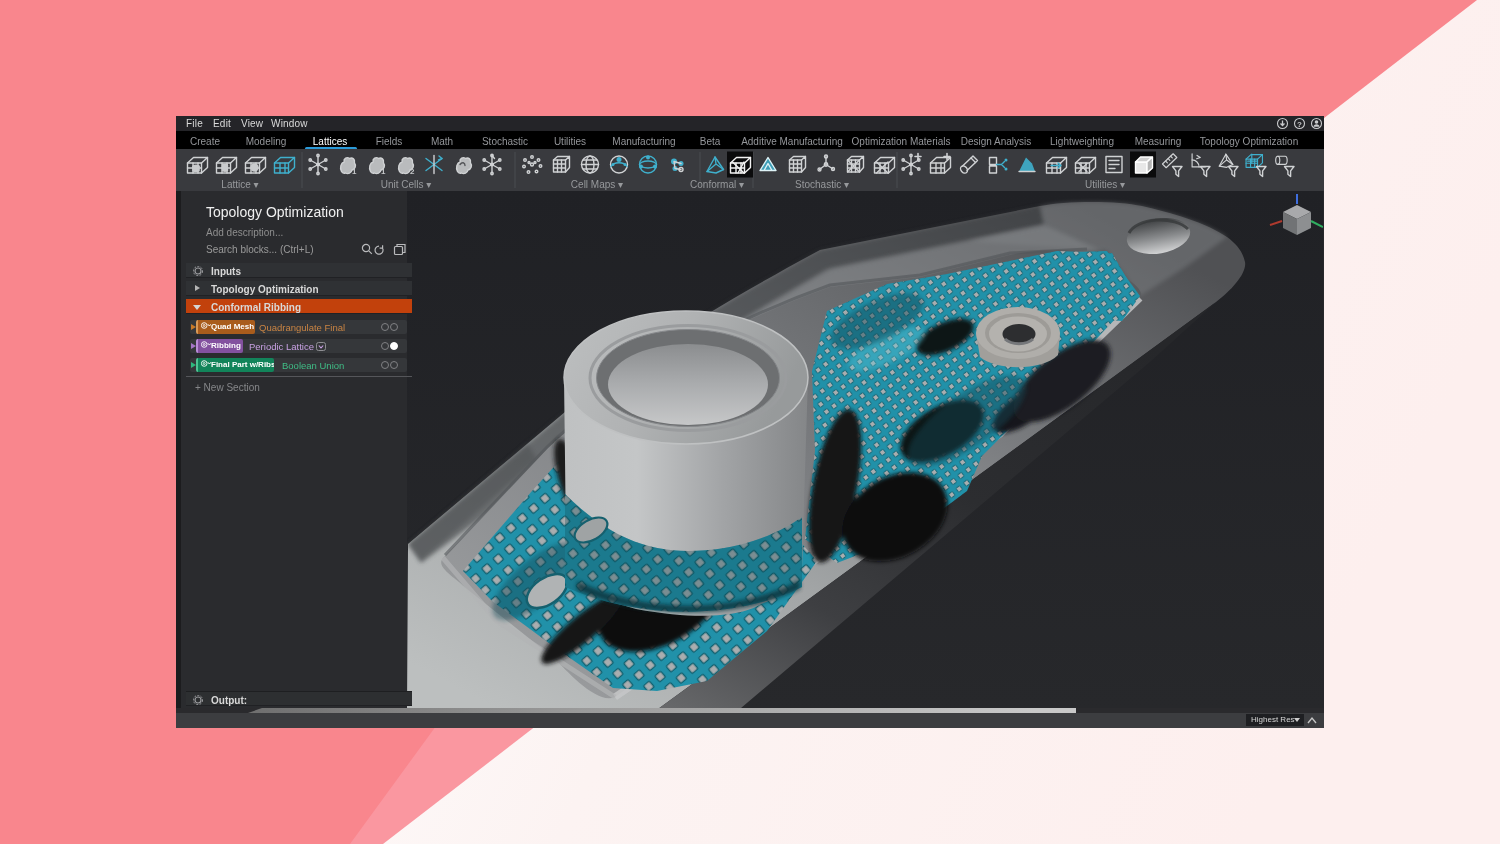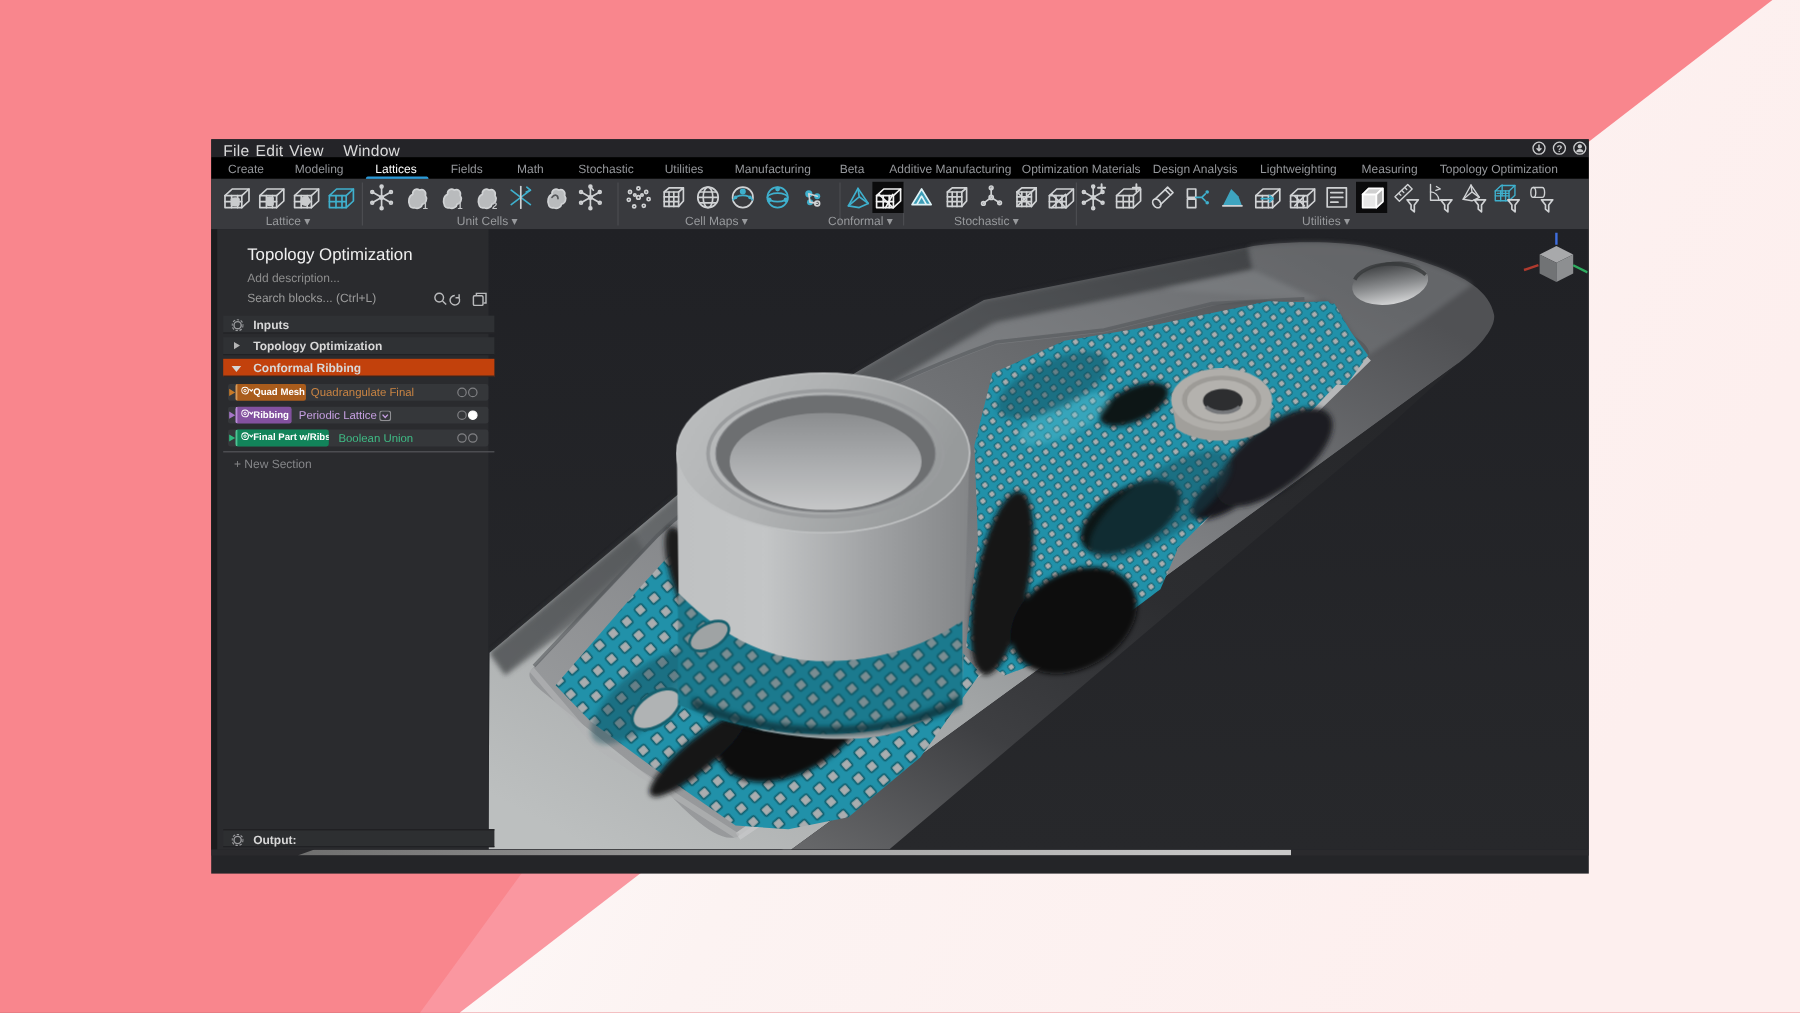"File" #menubar span { font-size: 13px -> 10px }
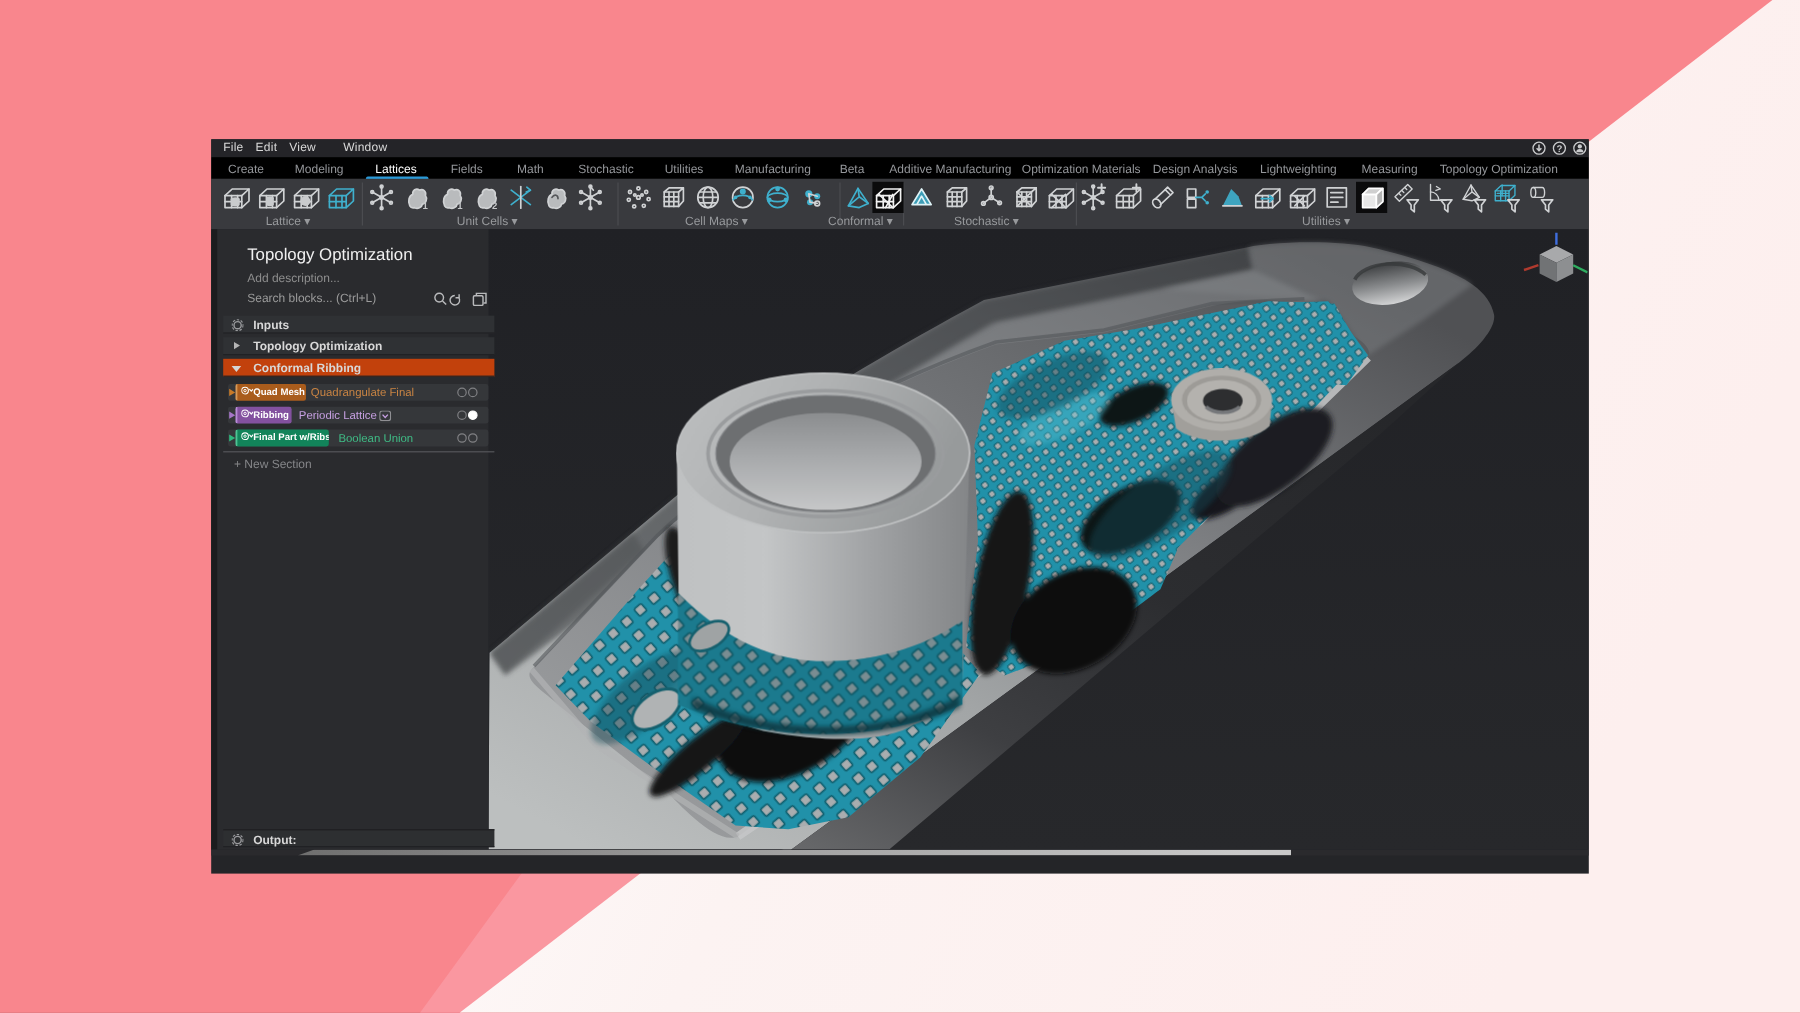"Window" span { left: 110px -> 95px }
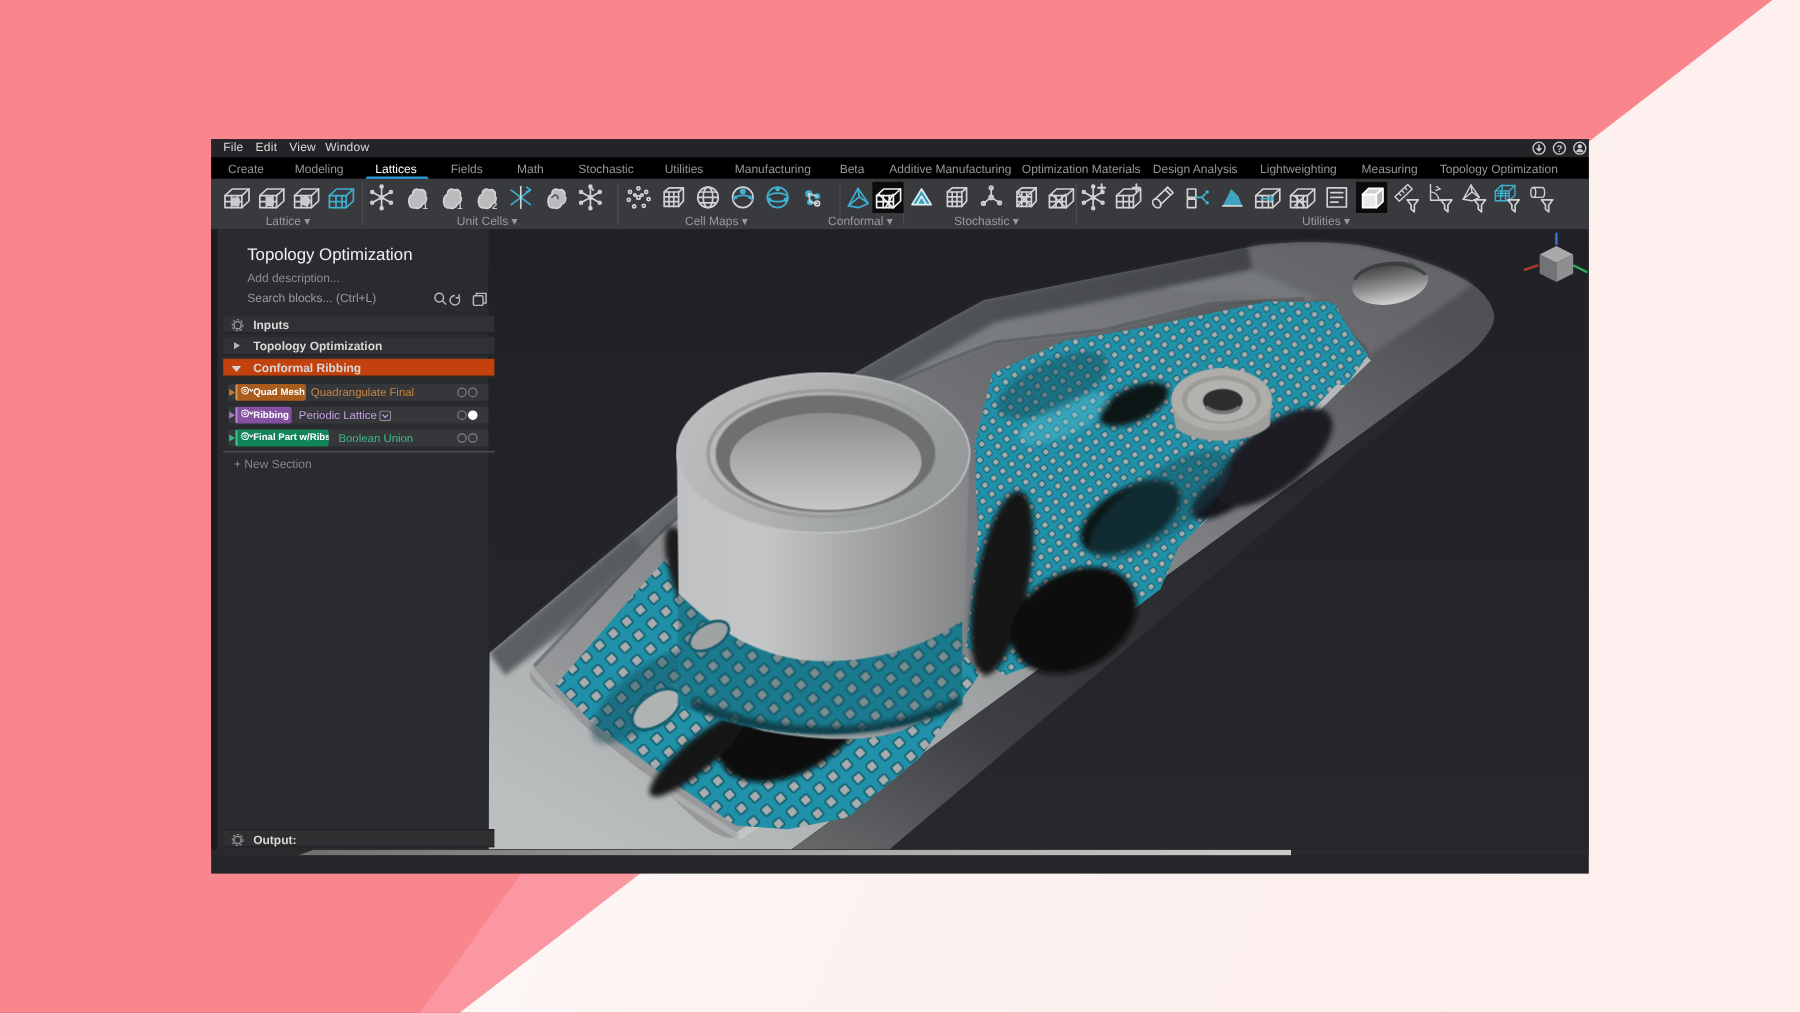"Highest Res" div { html: none -> <div> <div>Highest Res <span></span></div> <svg> <path></path> </svg> </div> }
